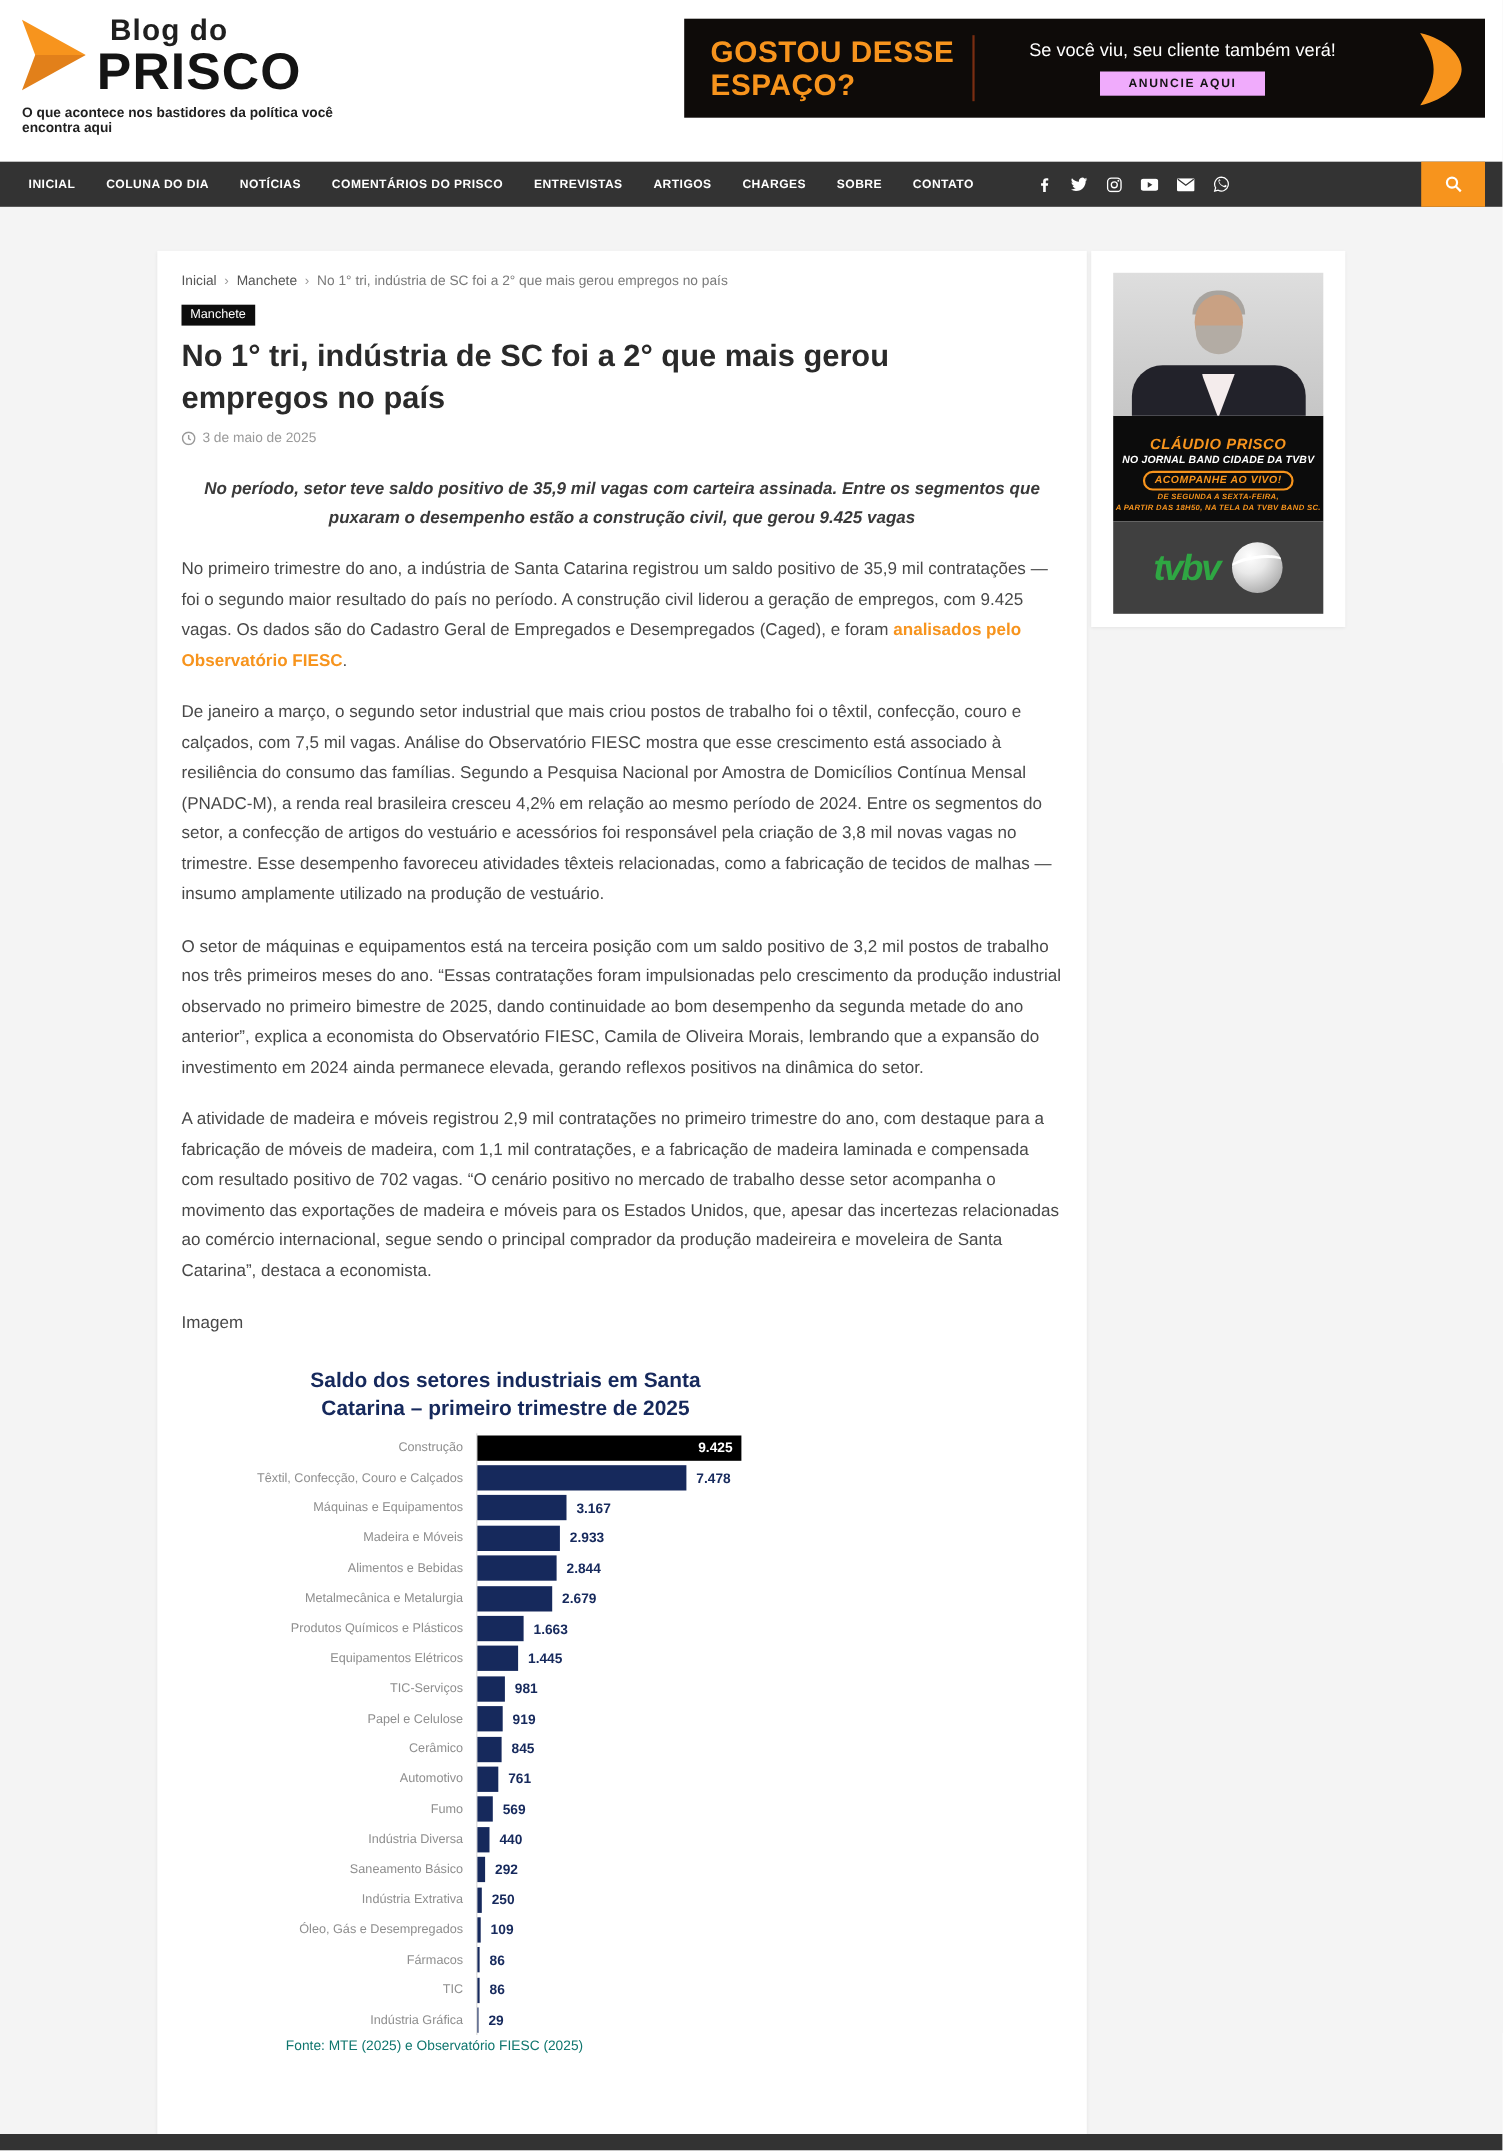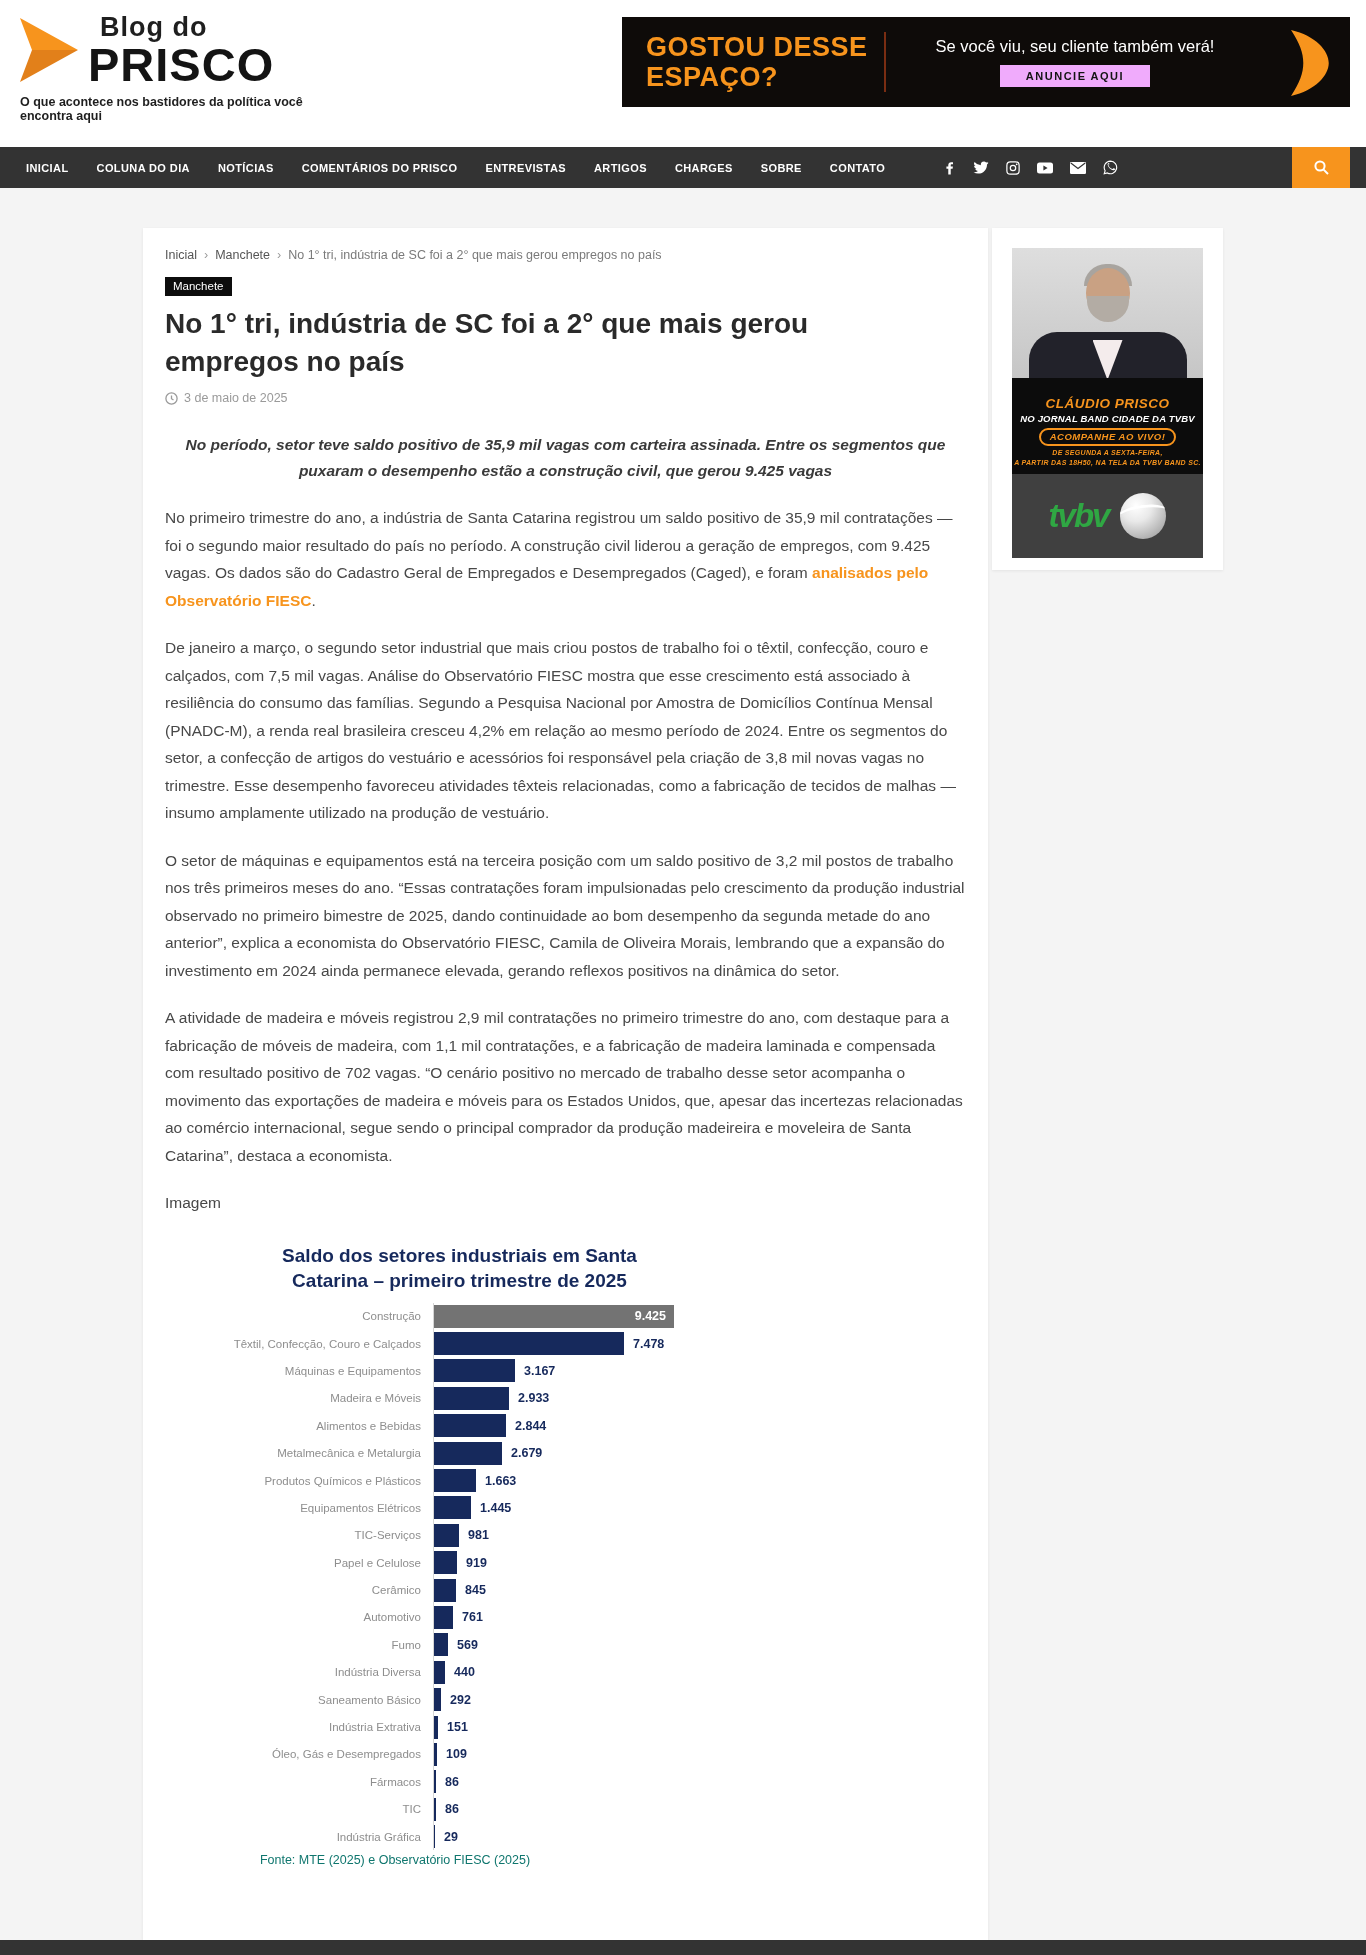"9.425" div.cbar { background: #737373 -> #000000 }
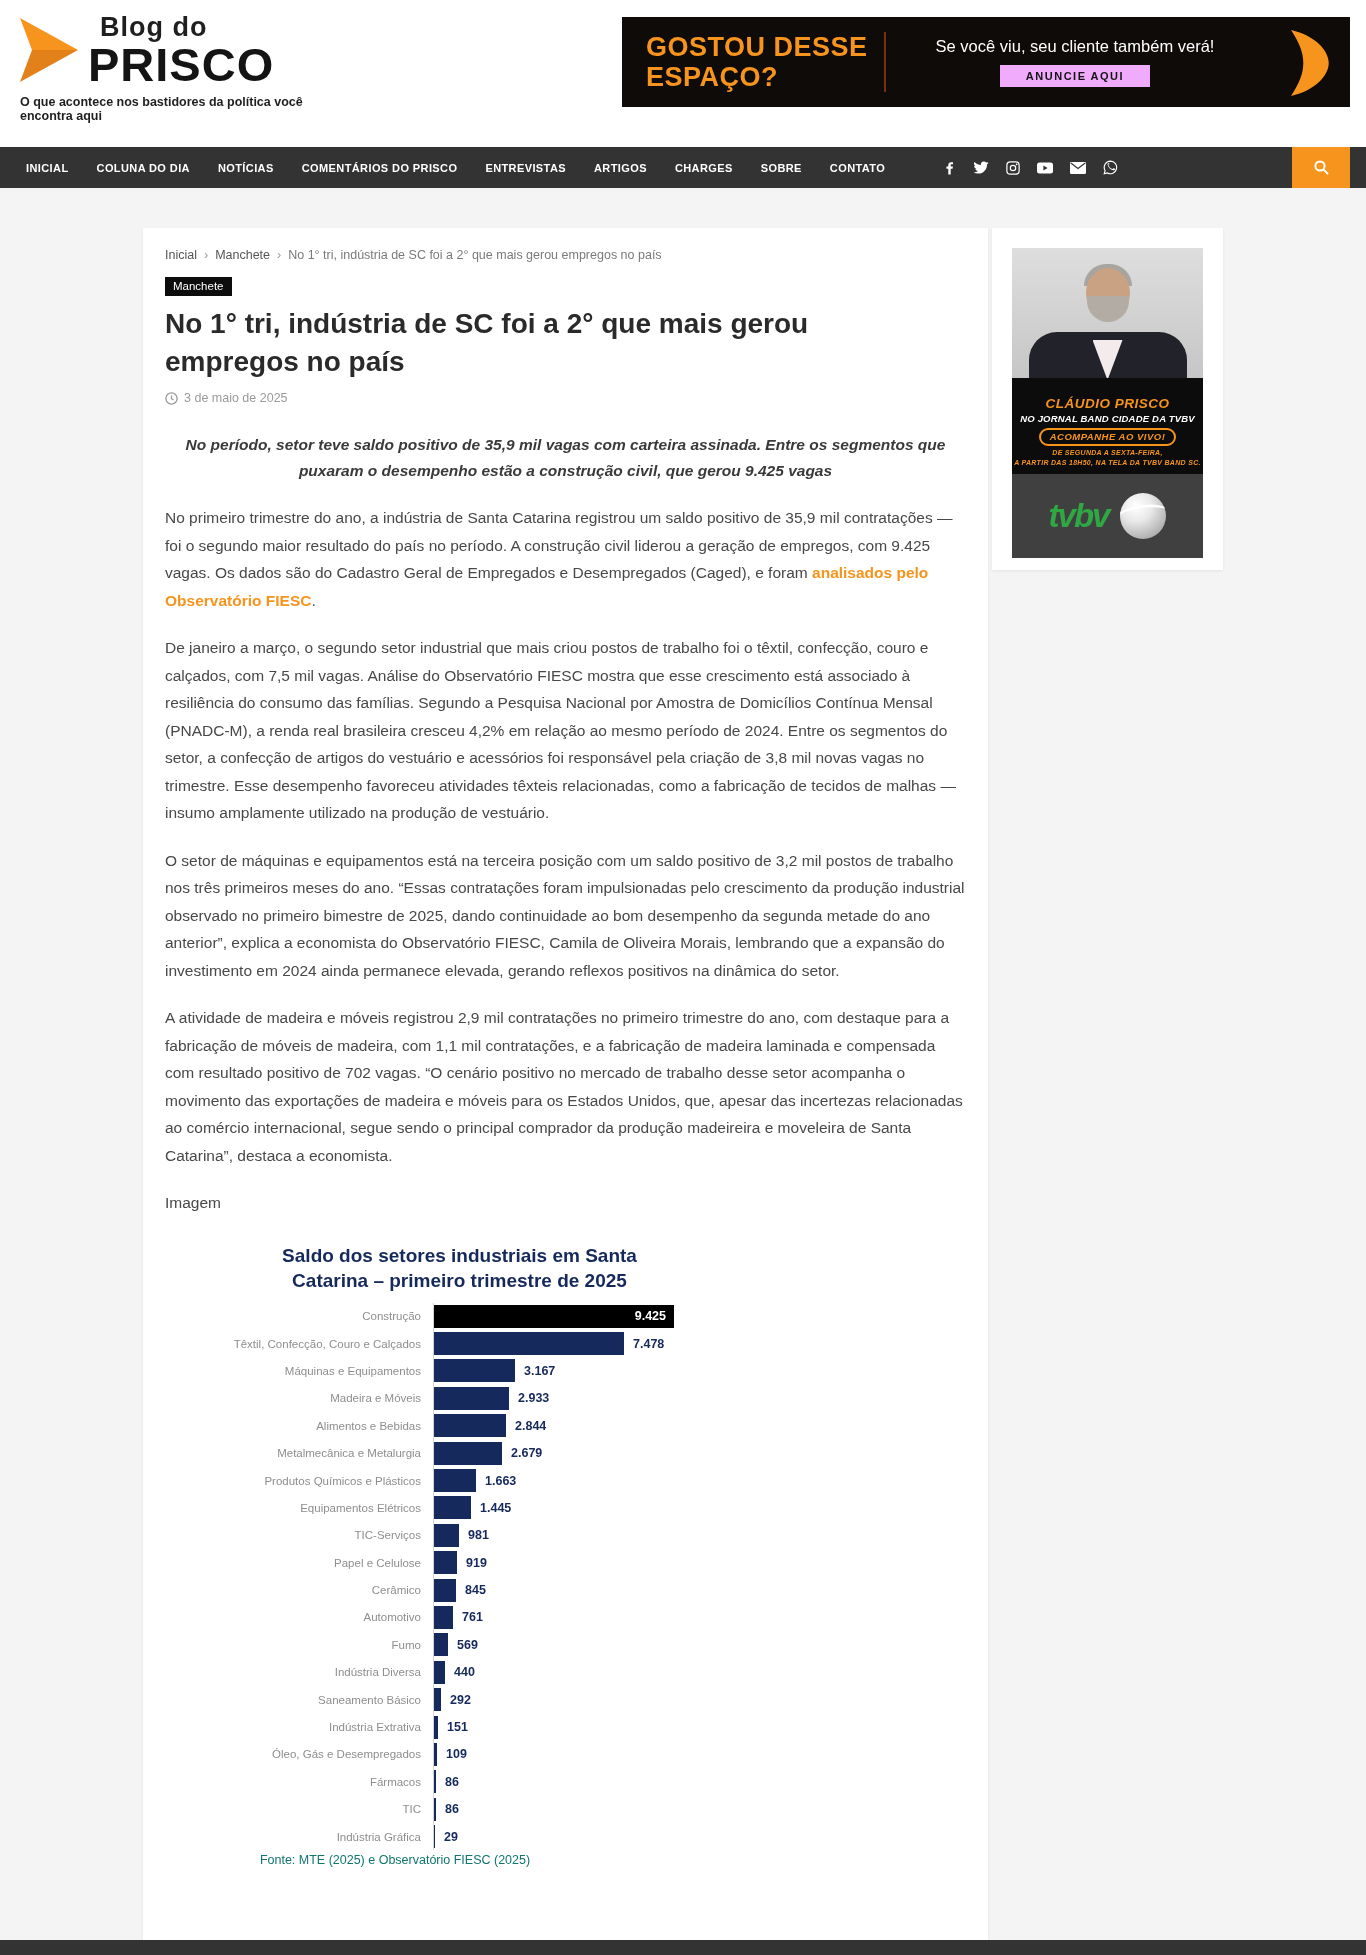"151" span.cvalue { text: 151 -> 250 }
